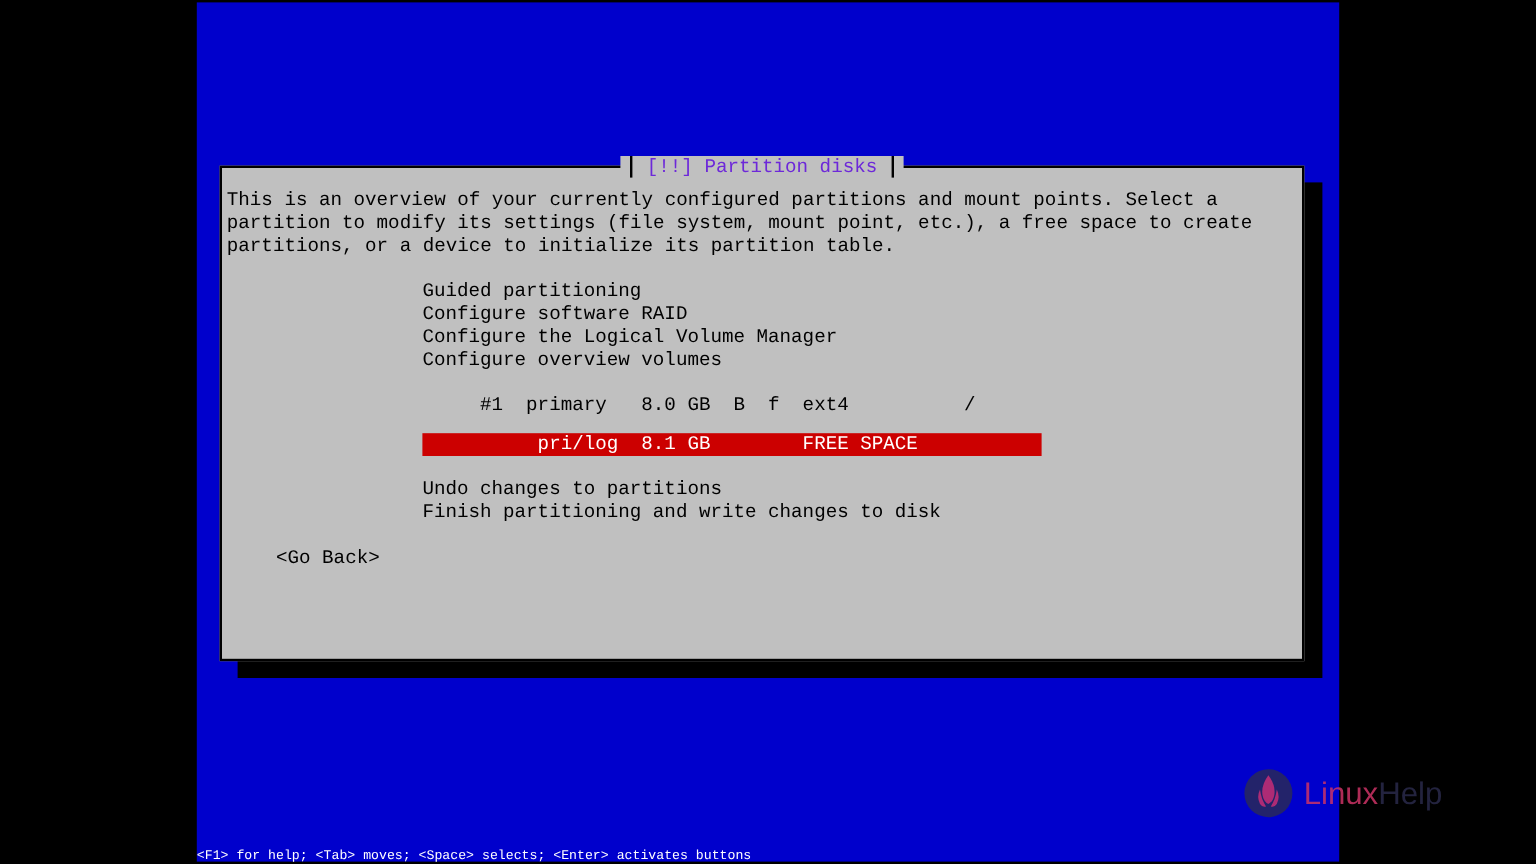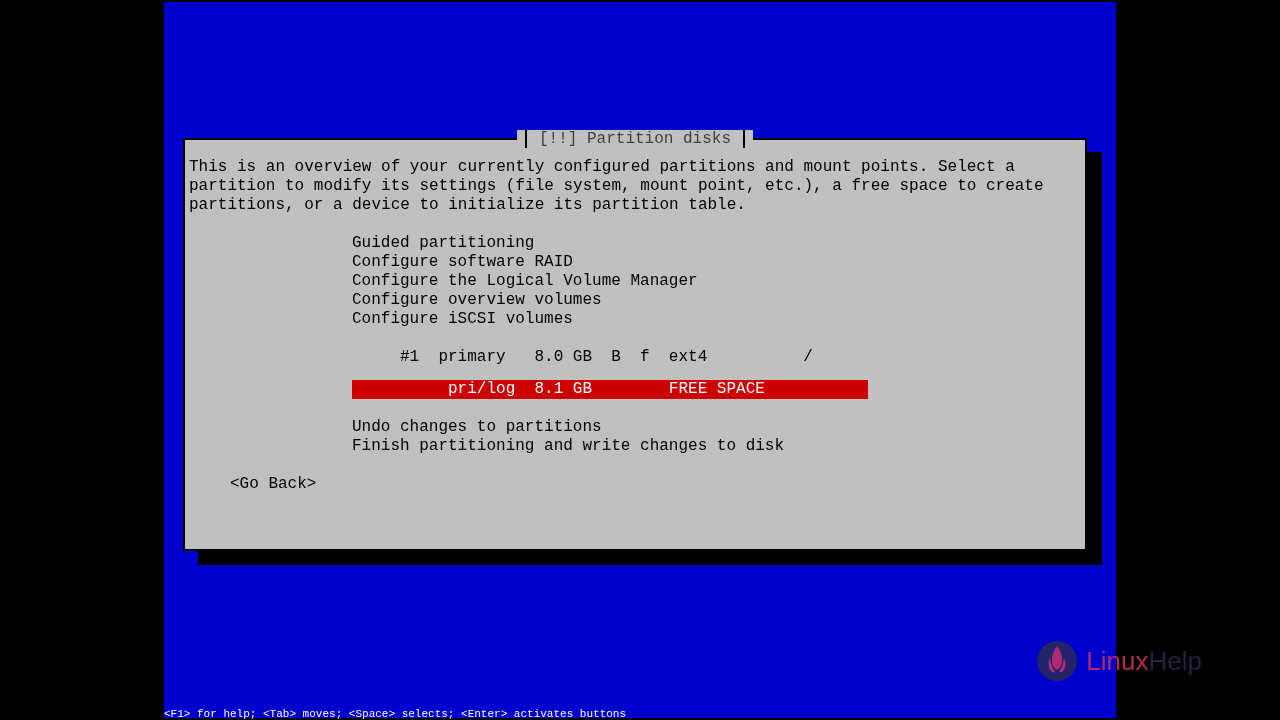"[!!] Partition disks" .title-border { color: #404040 -> #6d28d9 }
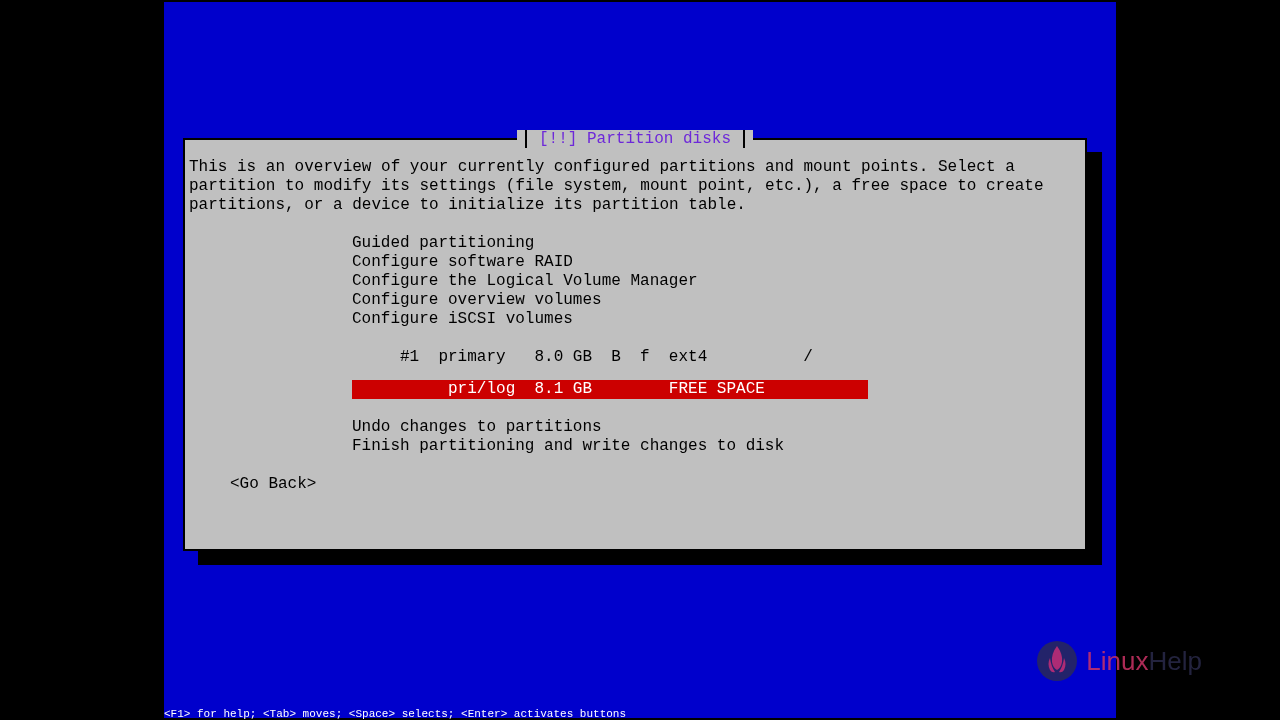"Configure iSCSI volumes" div.menu-item { html: <div>Configure iSCSI volumes</div> -> none }
